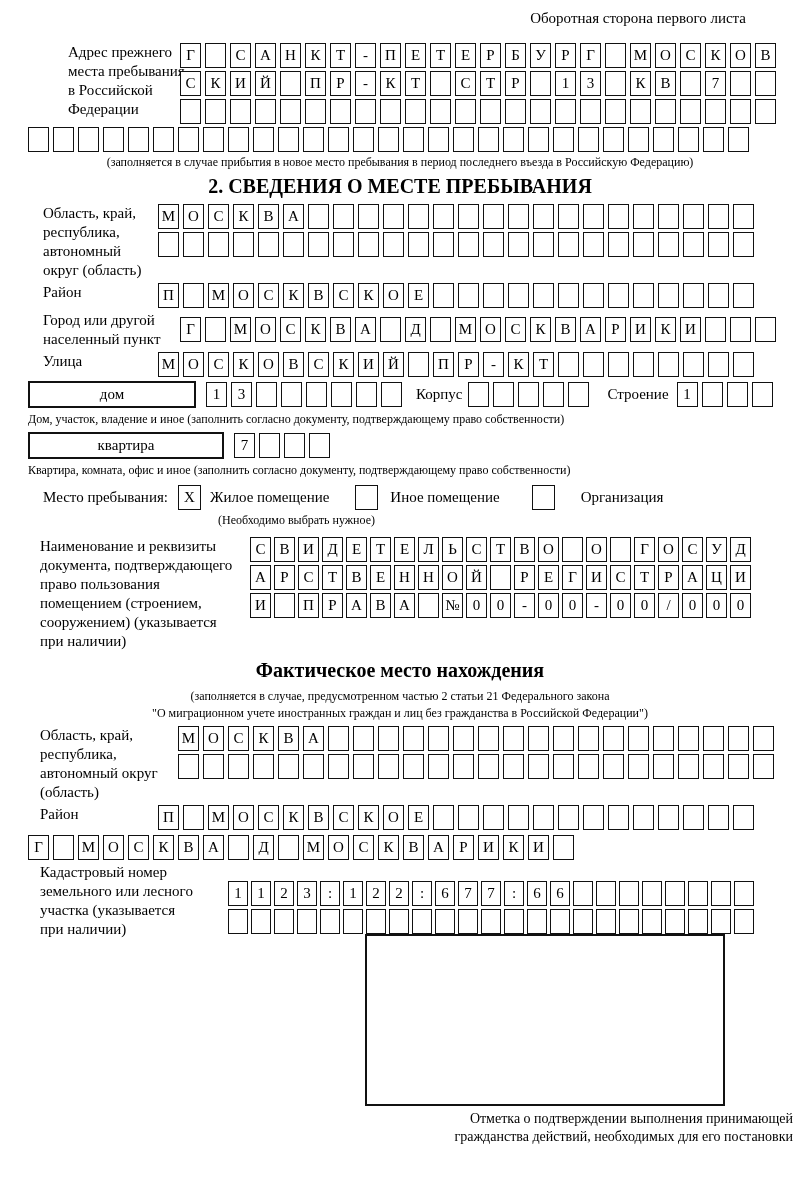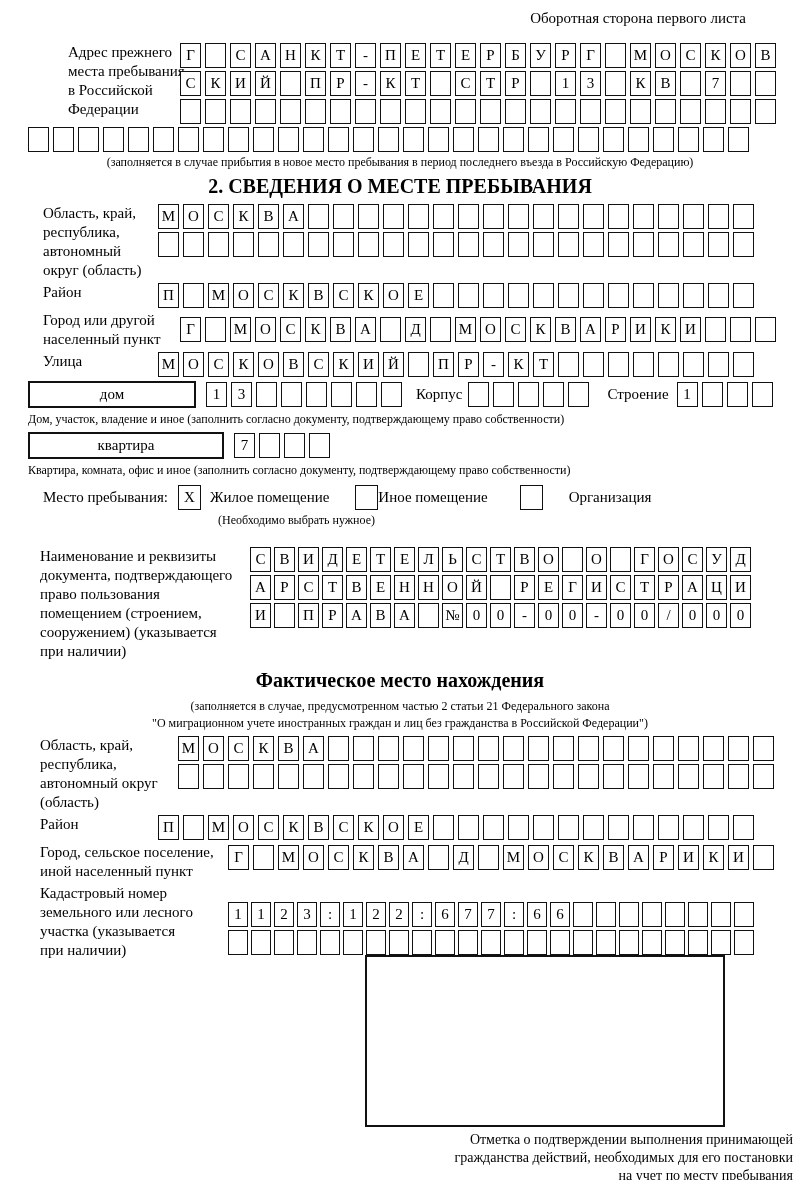"Иное помещение" span.opt-lbl { margin-left: none -> 12px }
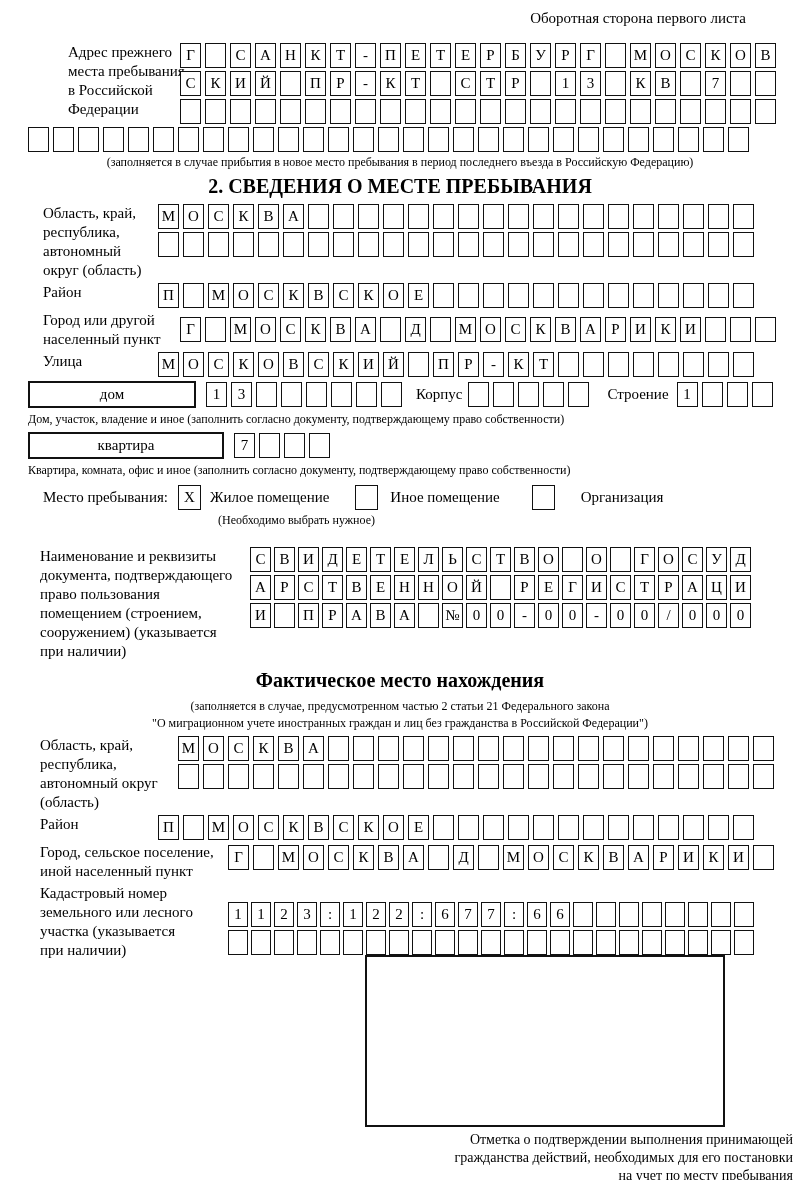"Наименование и реквизиты" div.frow { margin-top: 18px -> 8px }
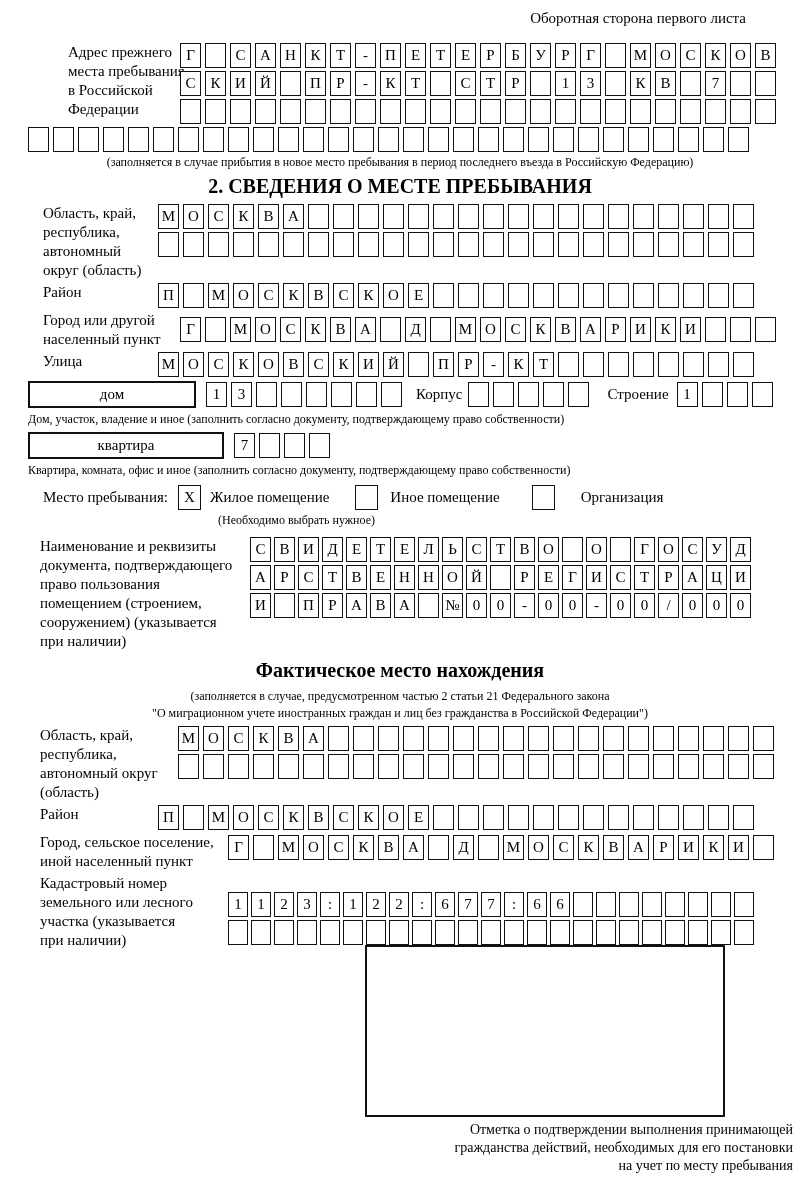"Город, сельское поселение," div.lbl { html: <div> <div>Город, сельское поселение,</div> <div>иной населенный пункт</div> </div> -> none }
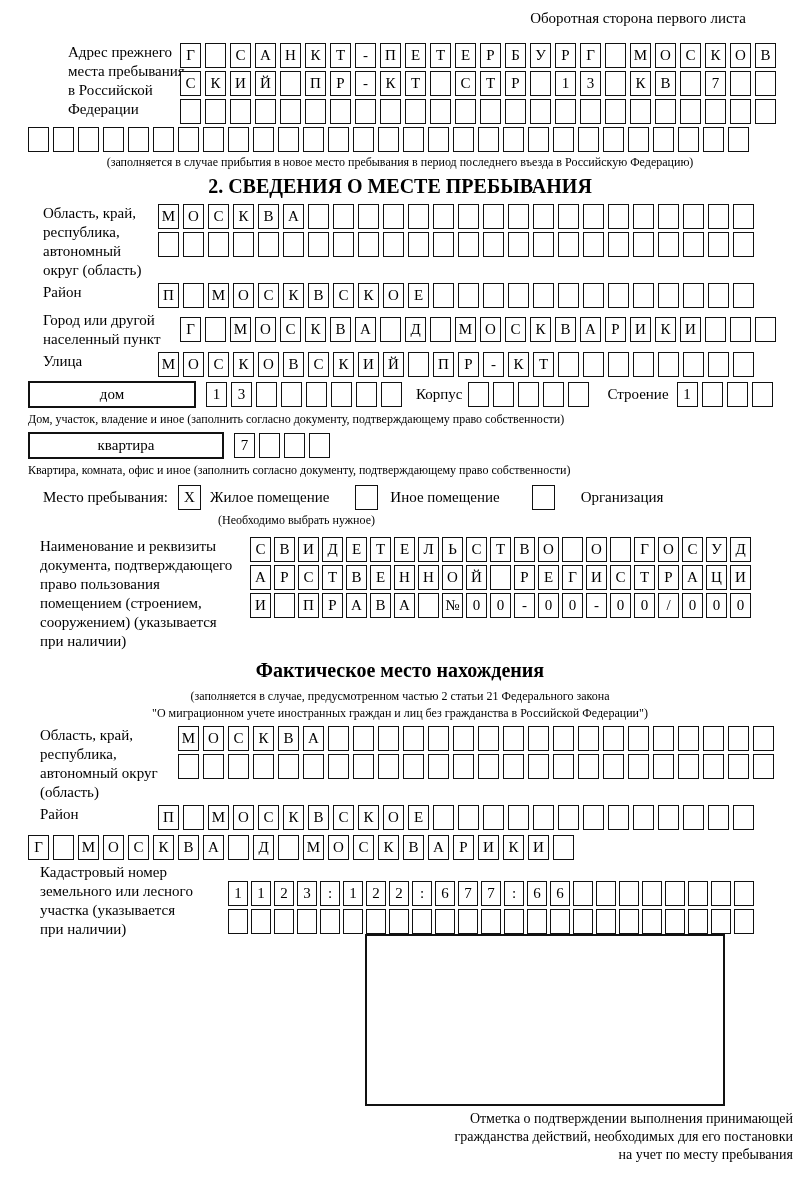"на учет по месту пребывания" div { html: <div>на учет по месту пребывания</div> -> none }
